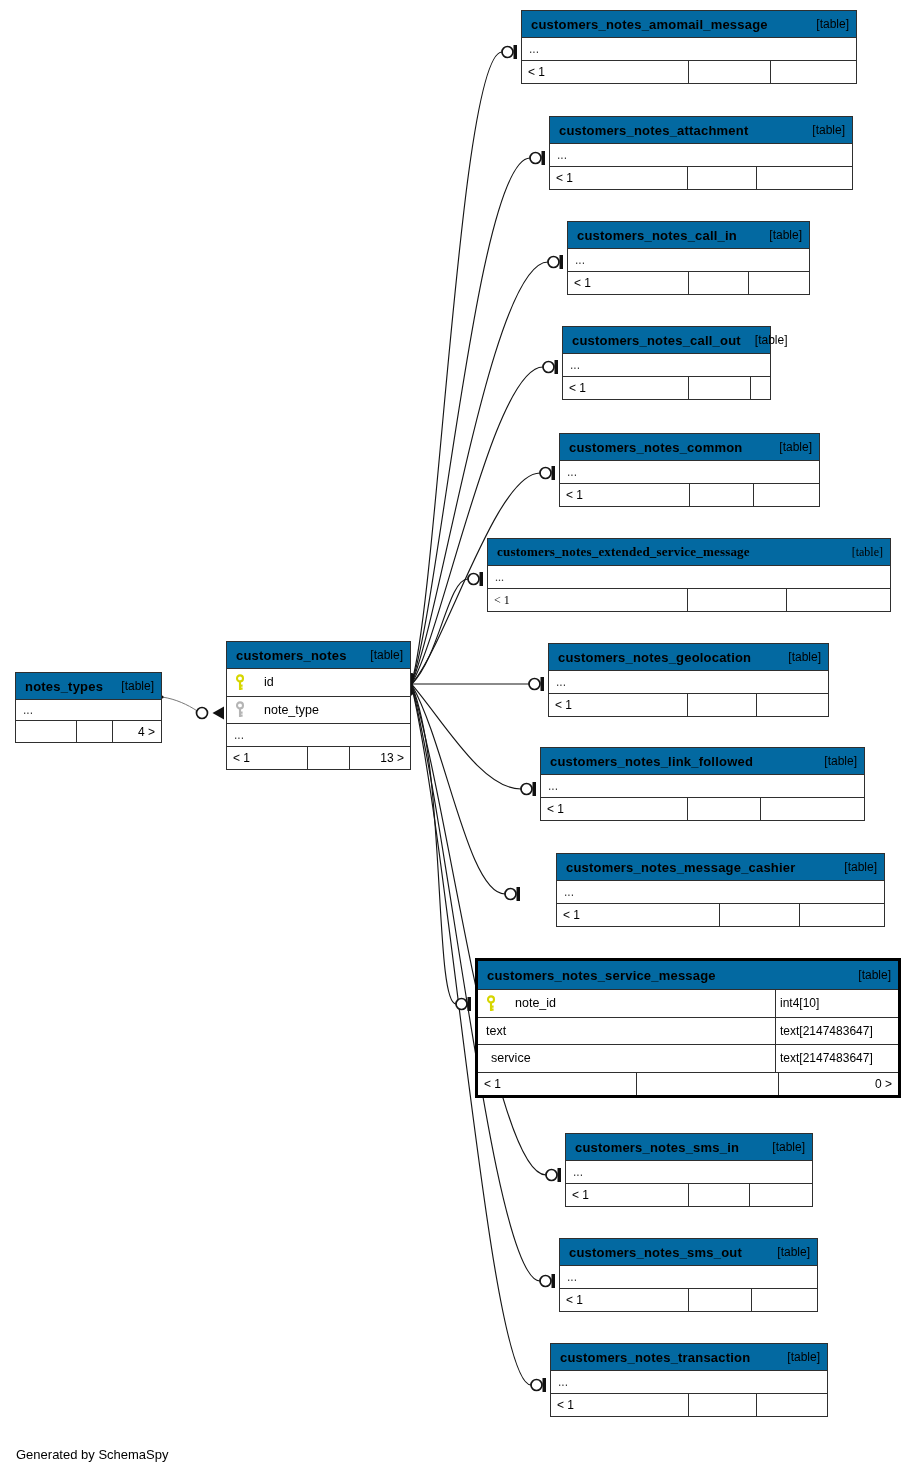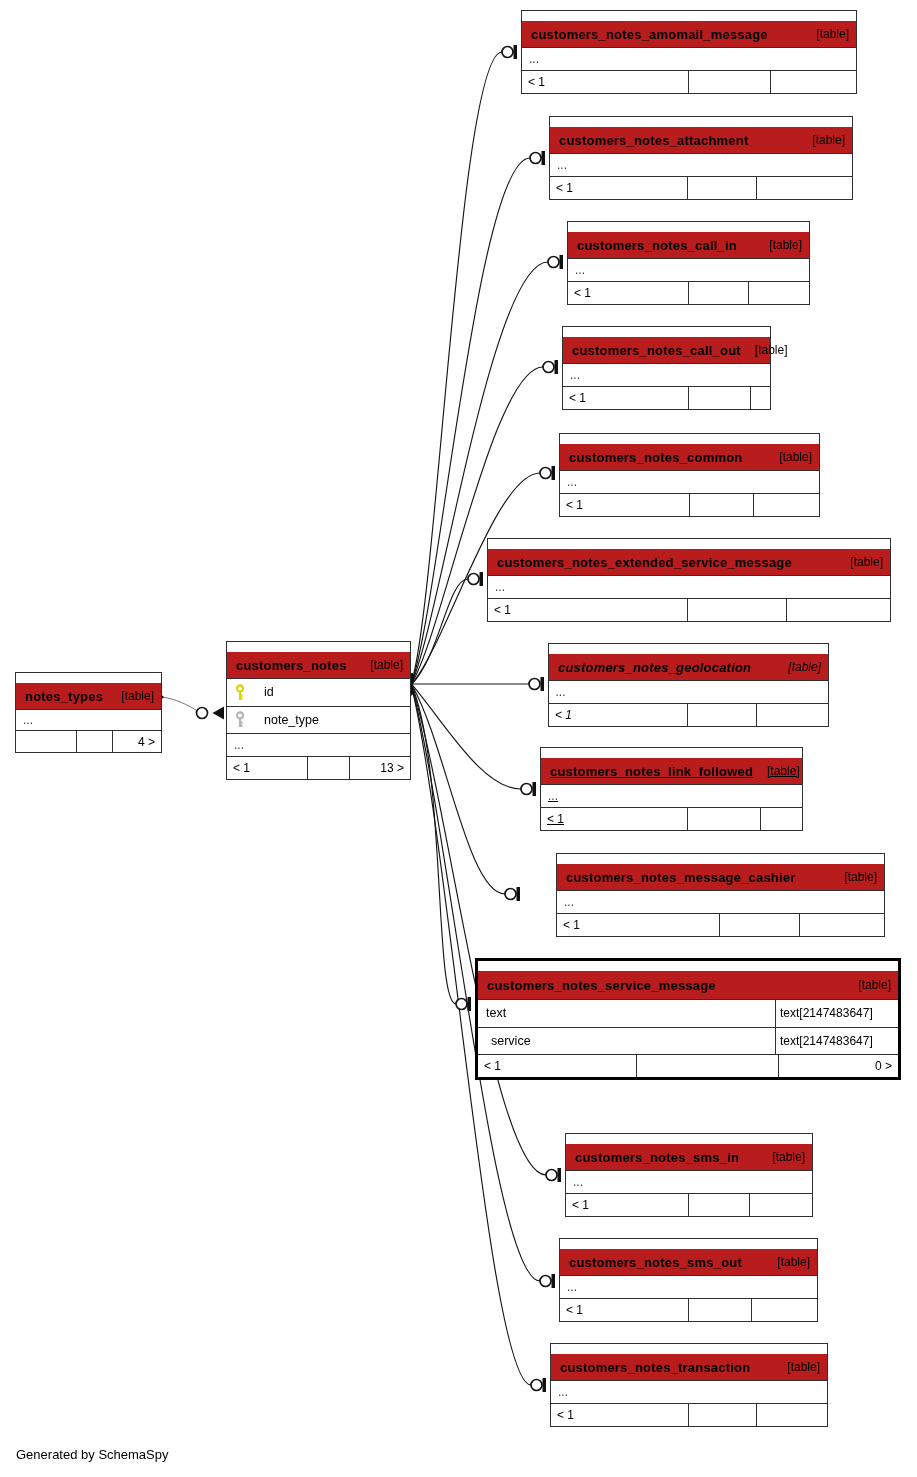"customers_notes_amomail_message" .hdr { background: #b91c1c -> #0369a1; margin-top: 10px -> none }
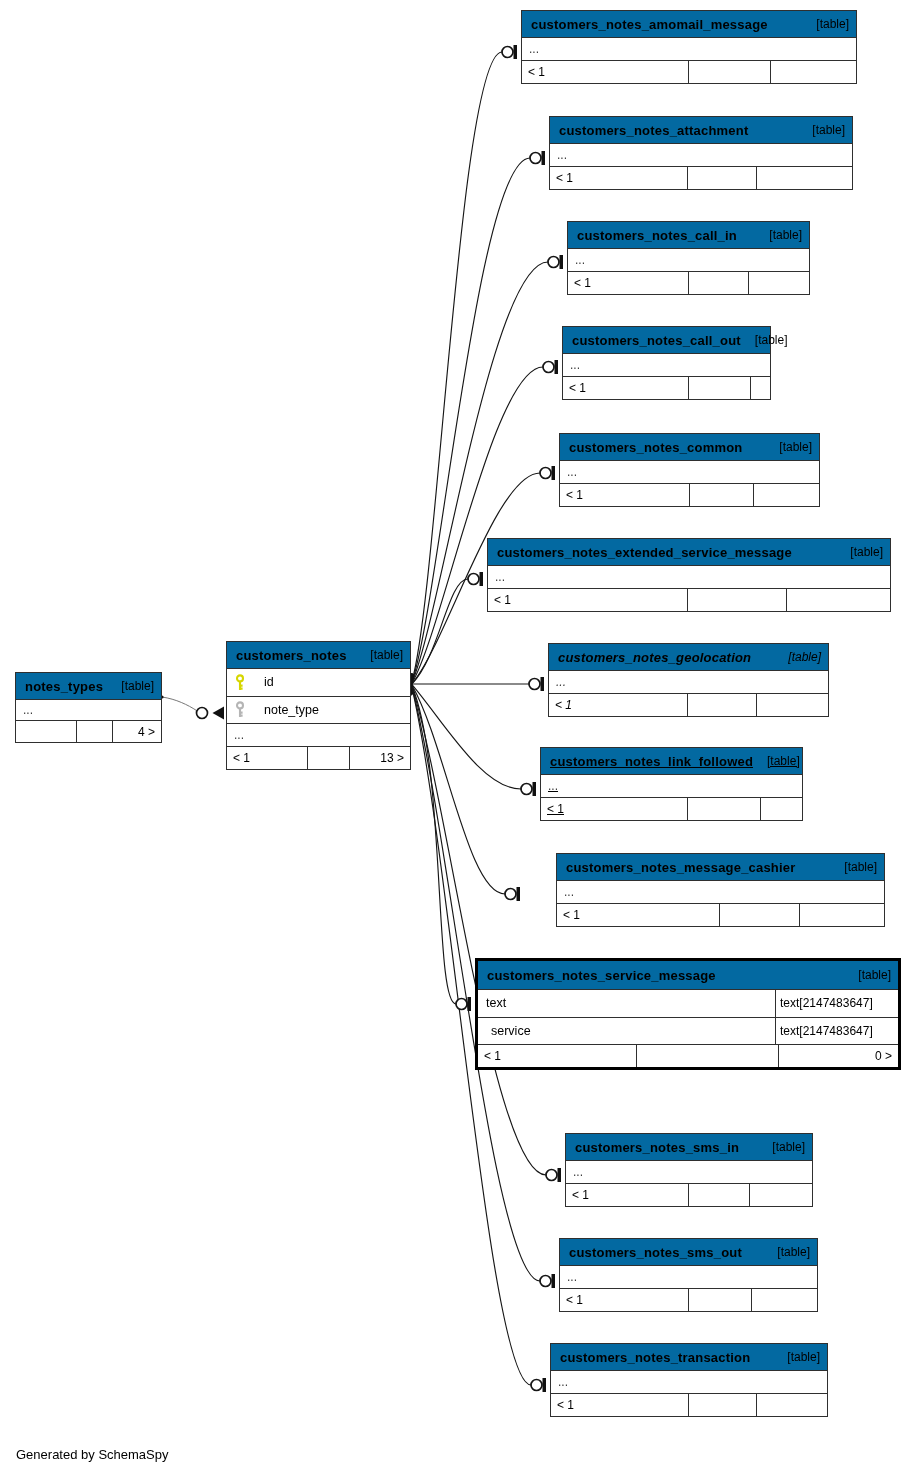"customers_notes_extended_service_message" div.tbl { font-family: none -> Liberation Serif, serif }
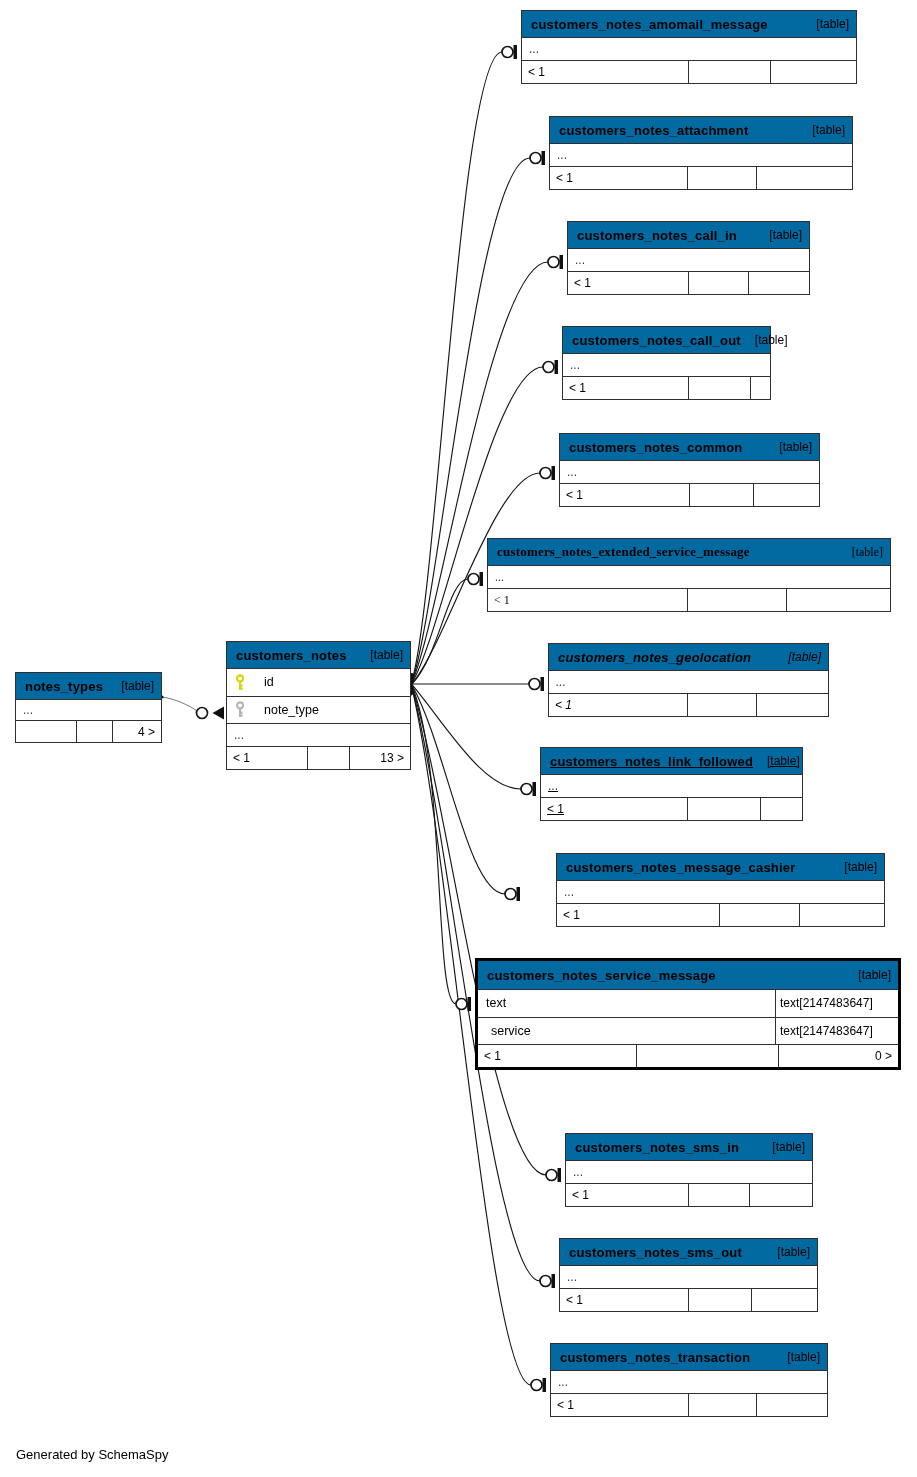"customers_notes_geolocation" div.tbl { font-style: italic -> none }
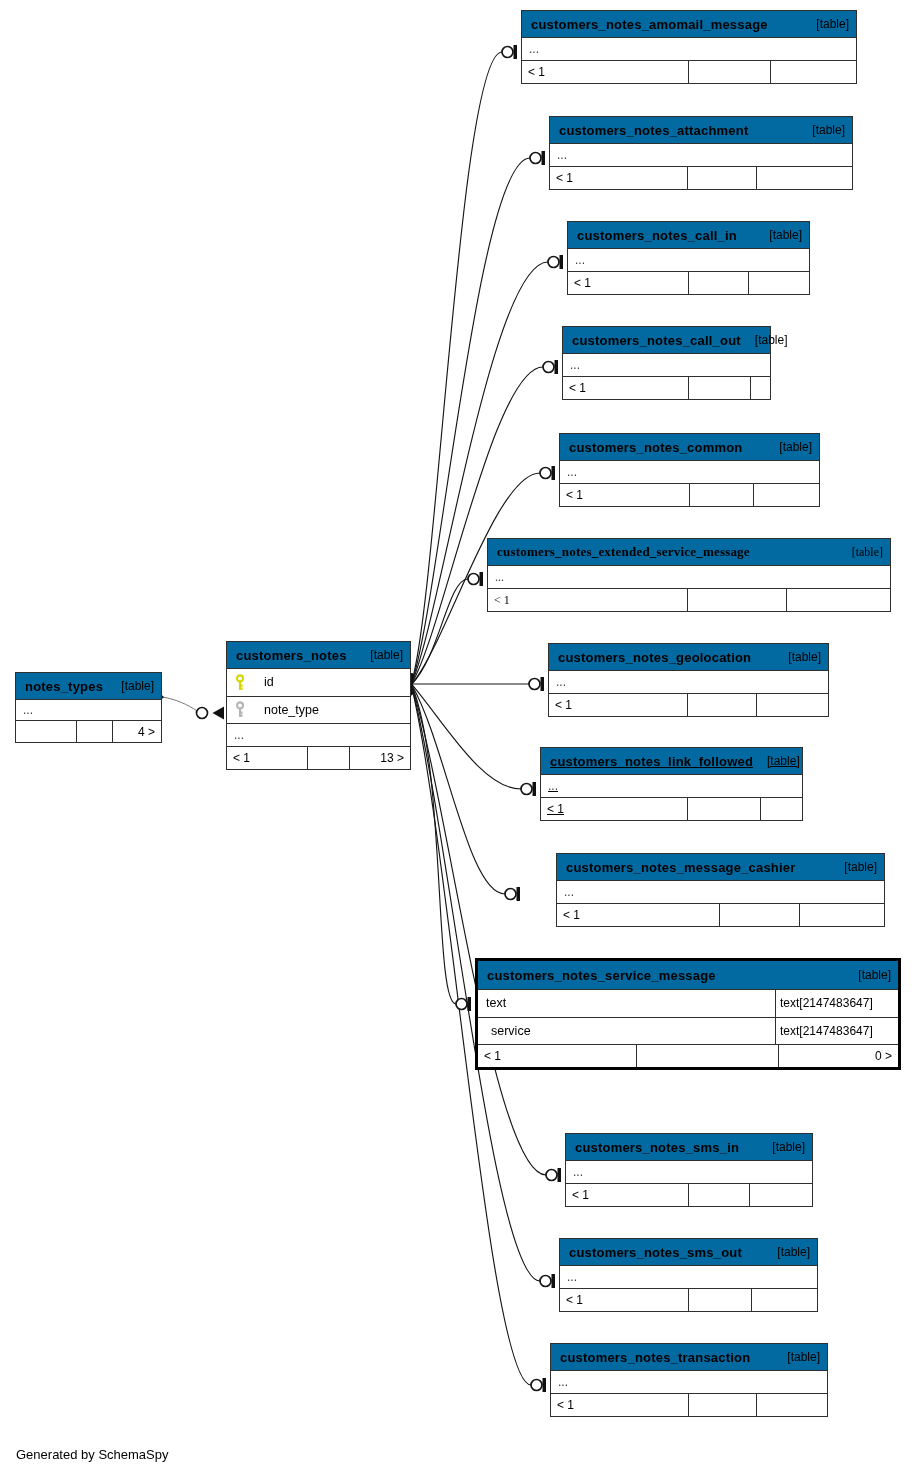"customers_notes_link_followed" div.tbl { text-decoration: underline -> none; width: 263px -> 325px }
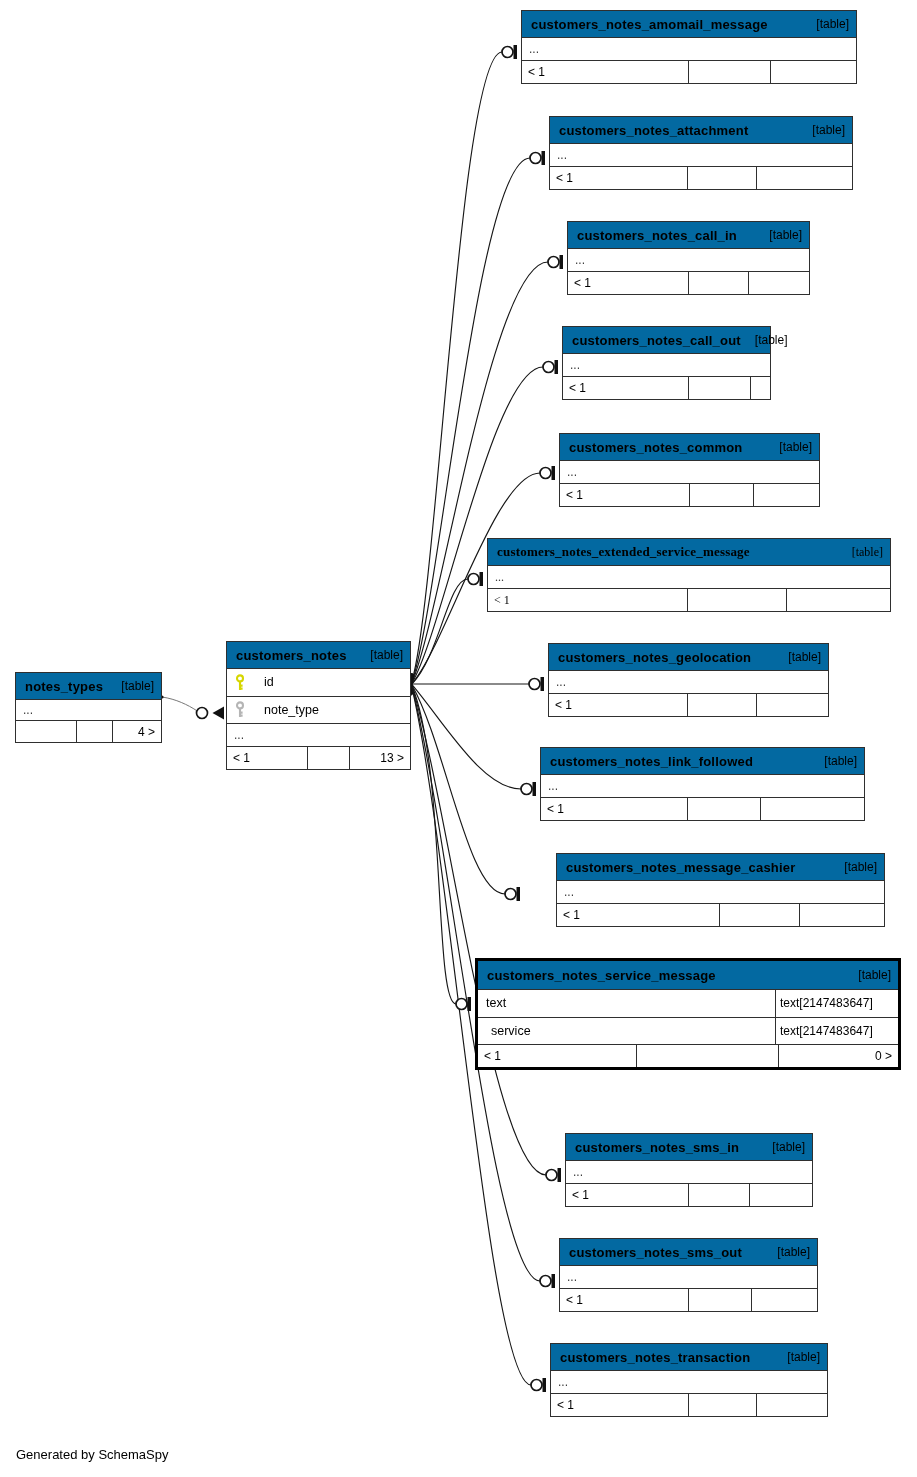"note_id" div.colrow { html: none -> <div> <svg> <circle></circle> <path></path> </svg> <span>note_id</span> <span>int4[10]</span> </div> }
